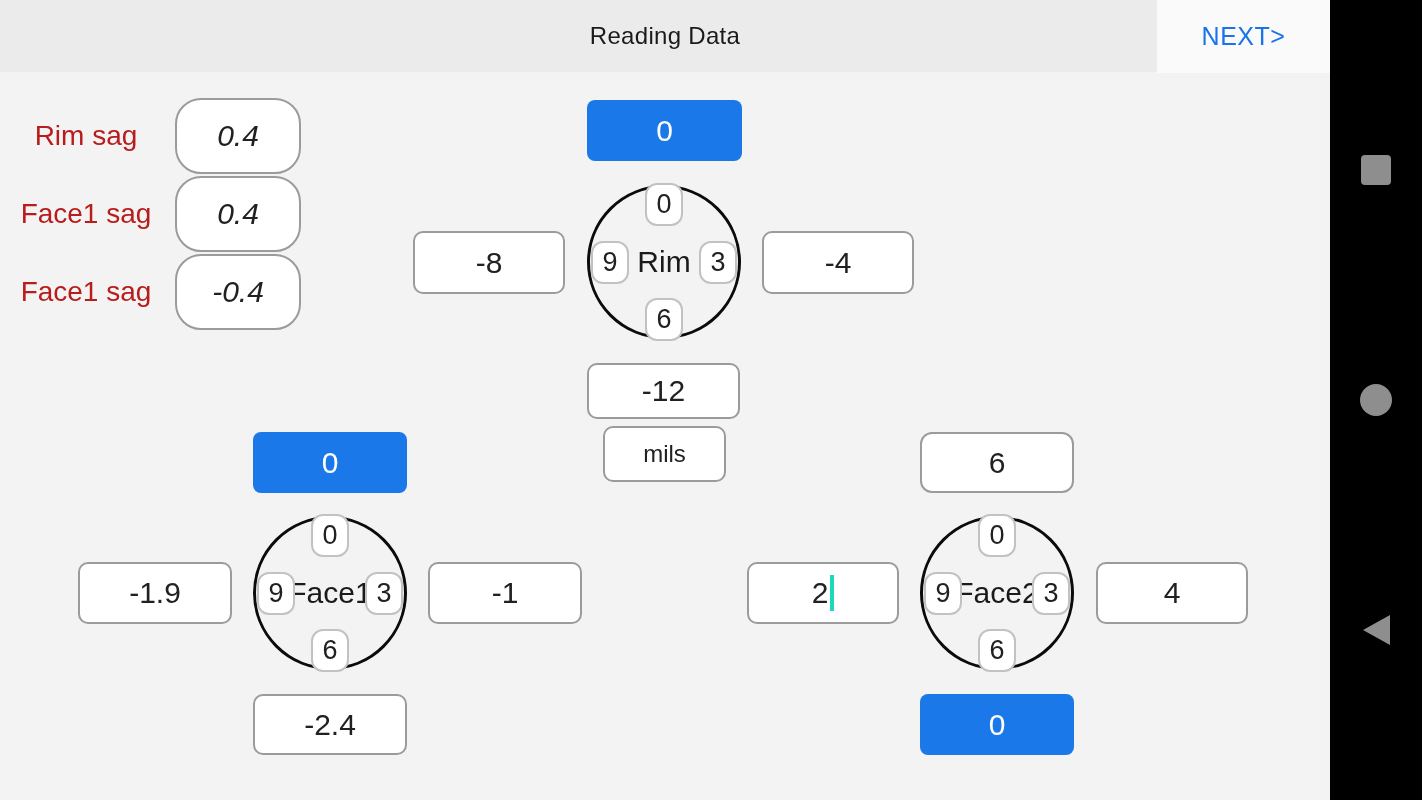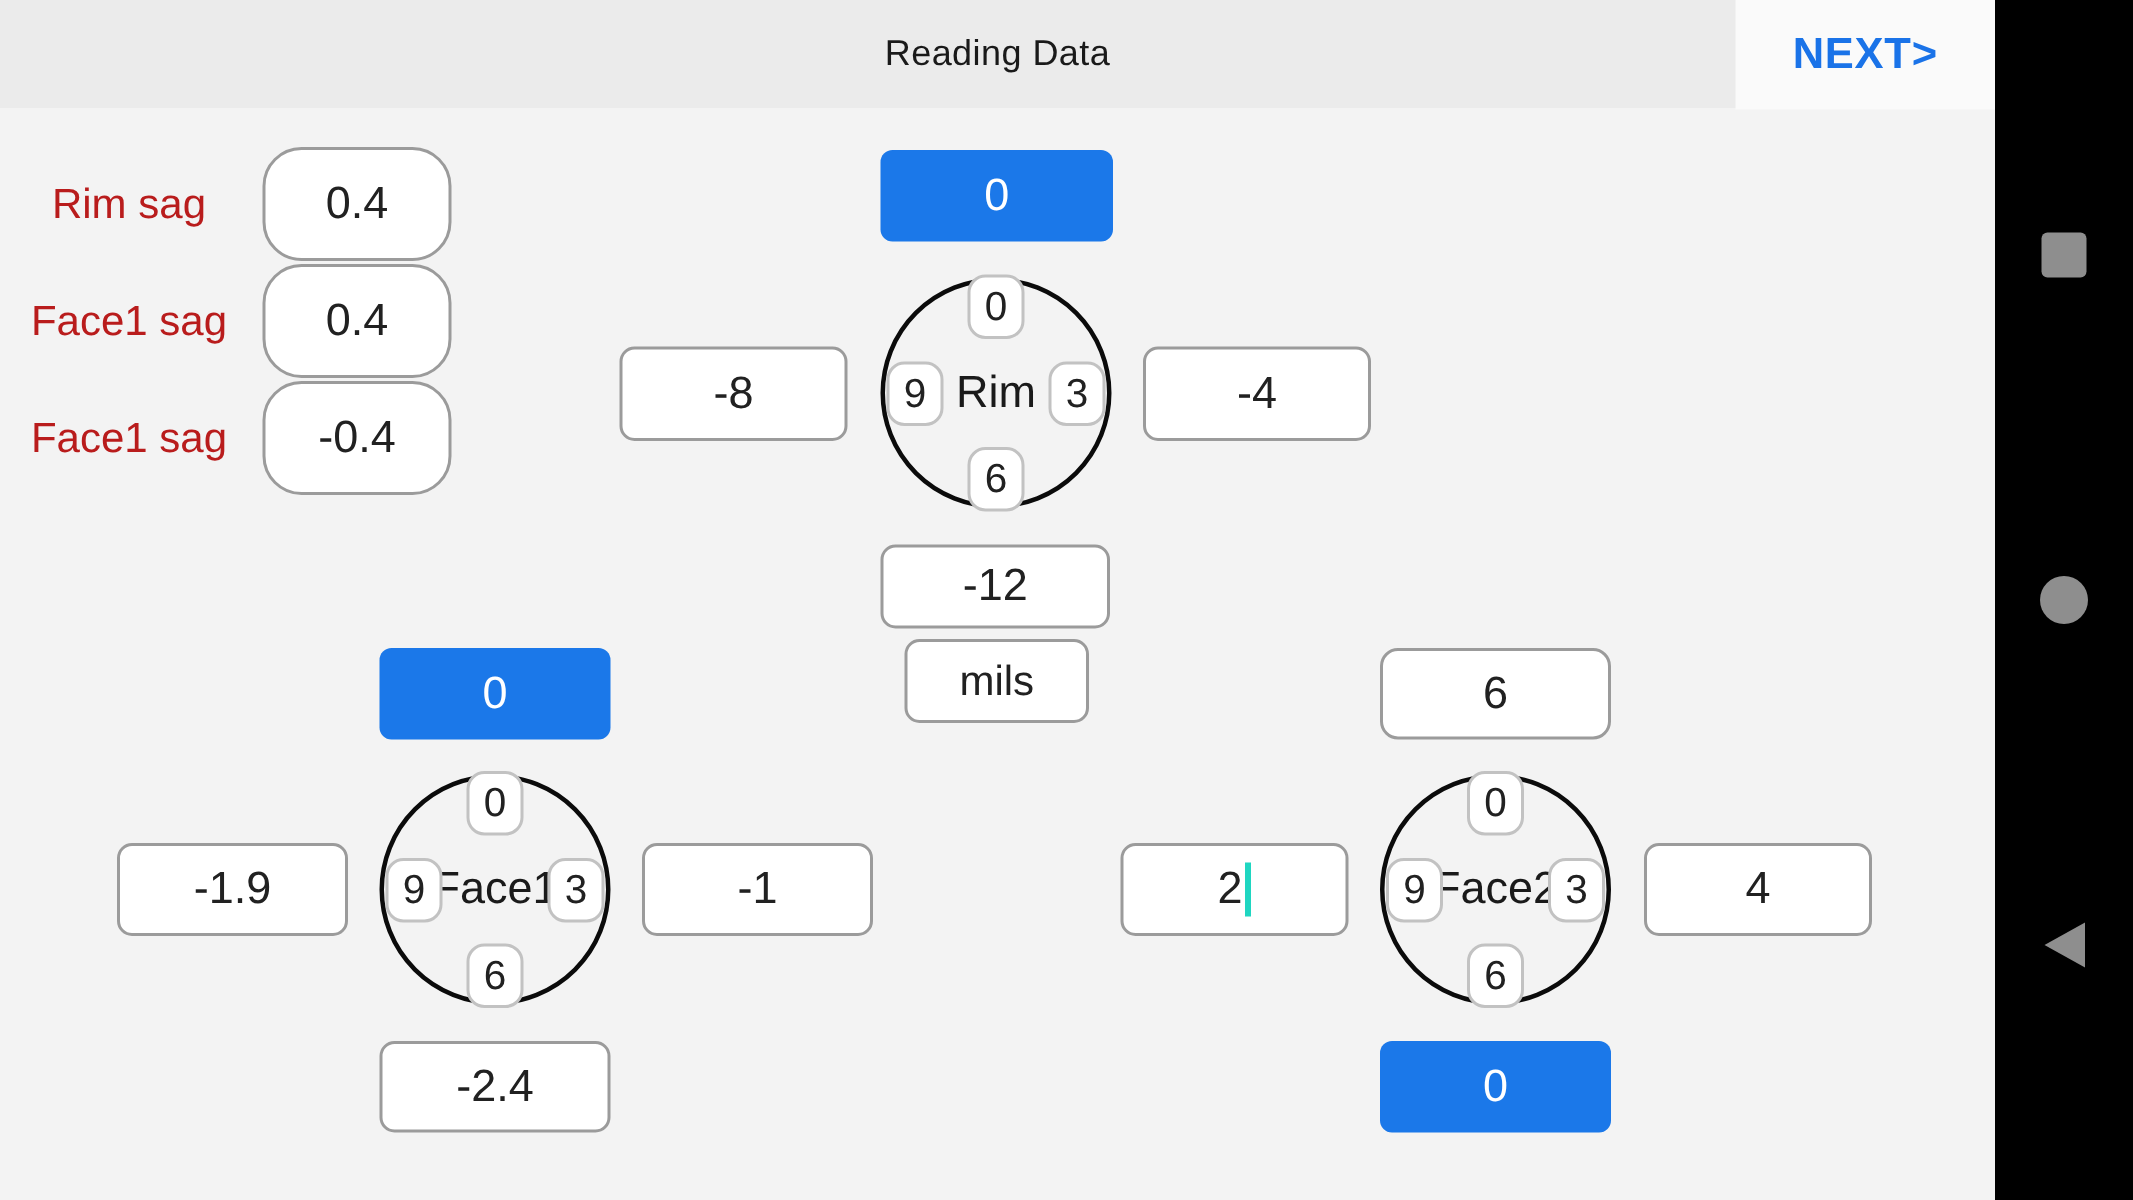"NEXT>" .next-panel span { font-size: 29px -> 25px; font-weight: bold -> normal }
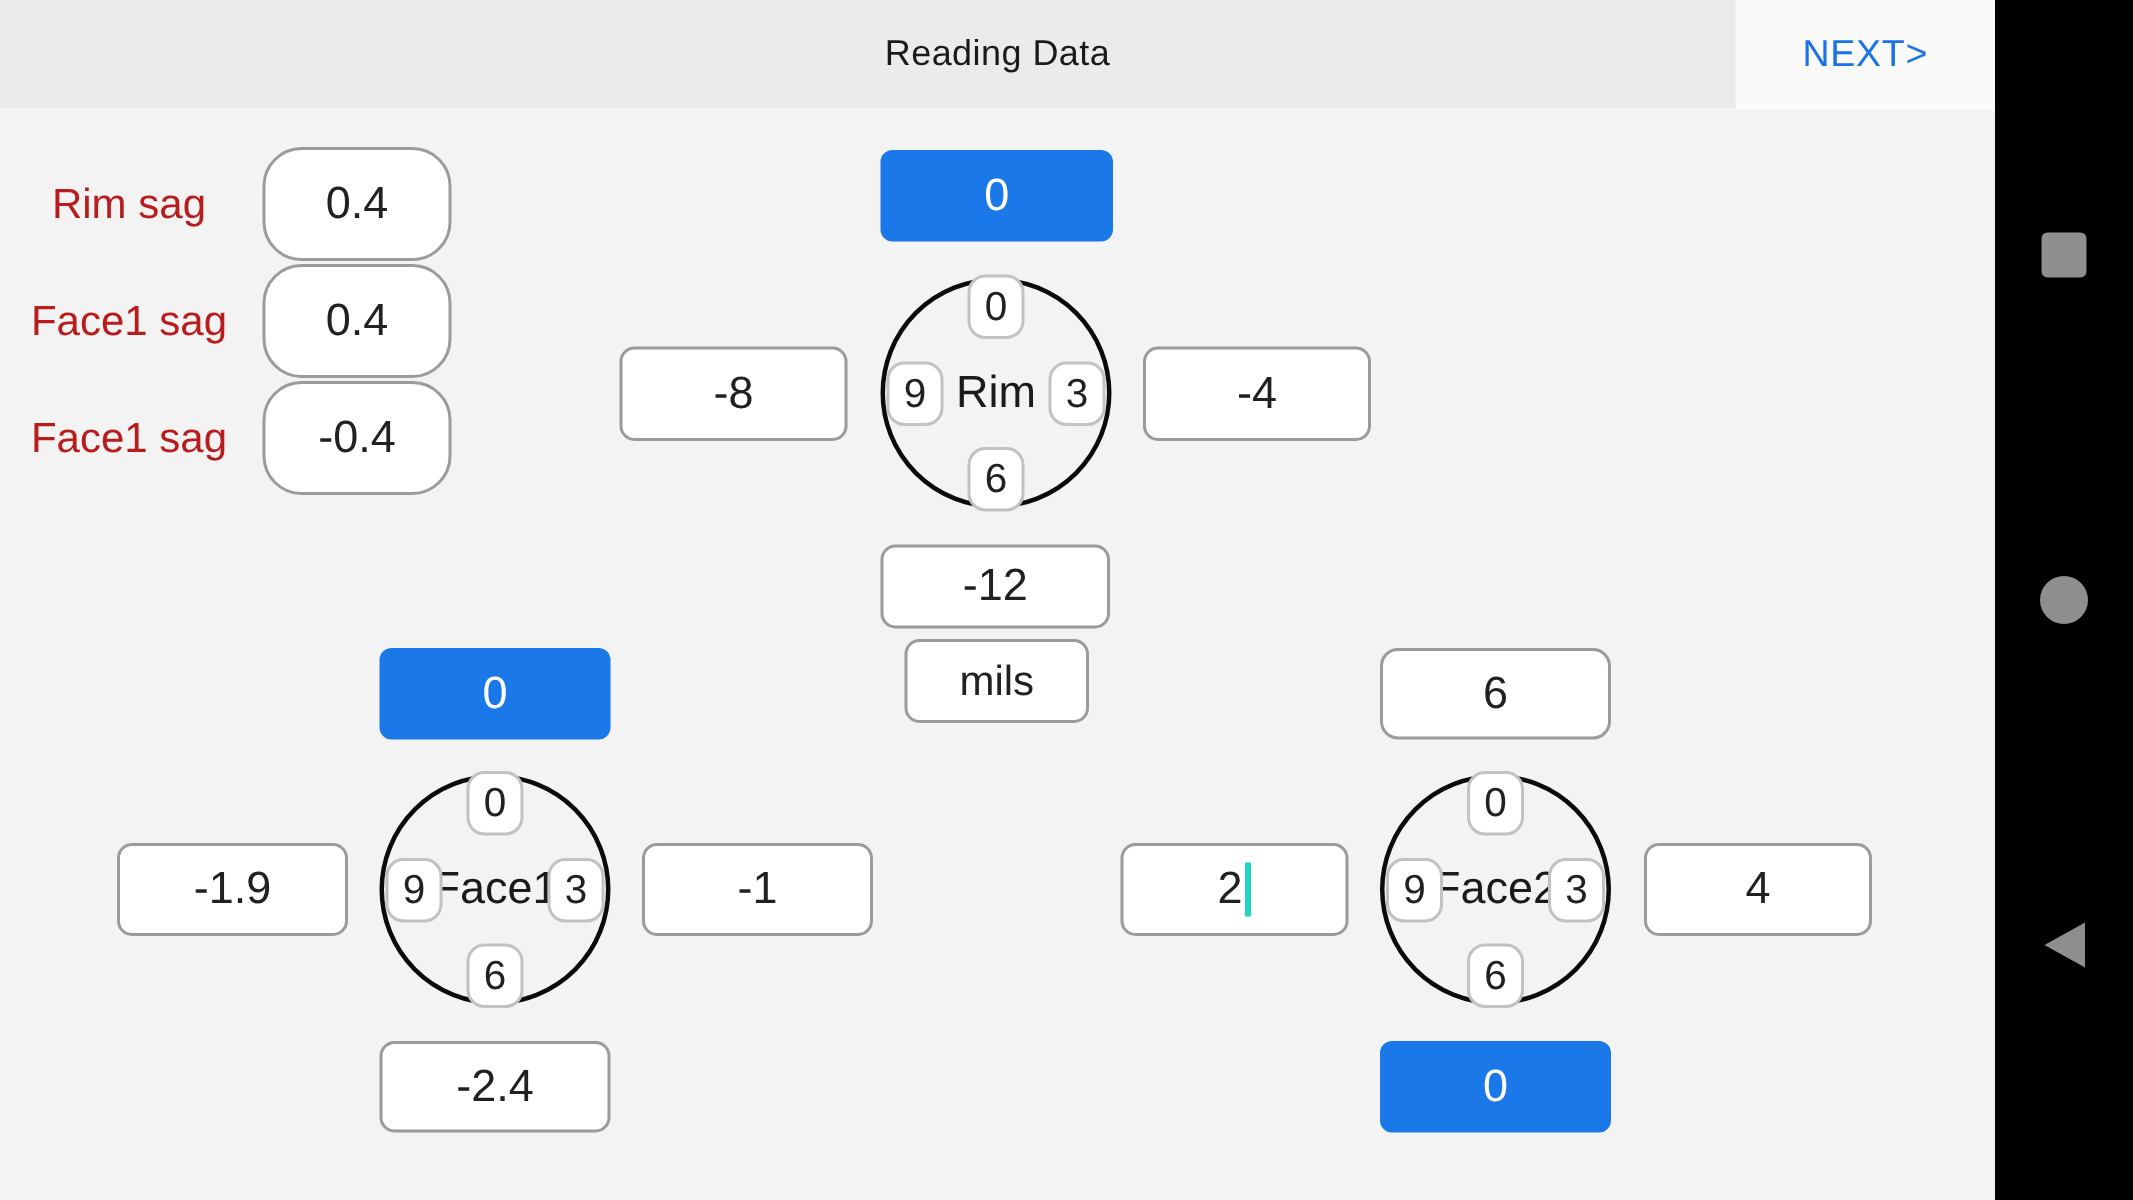"0.4" .sag-input { font-style: none -> italic }
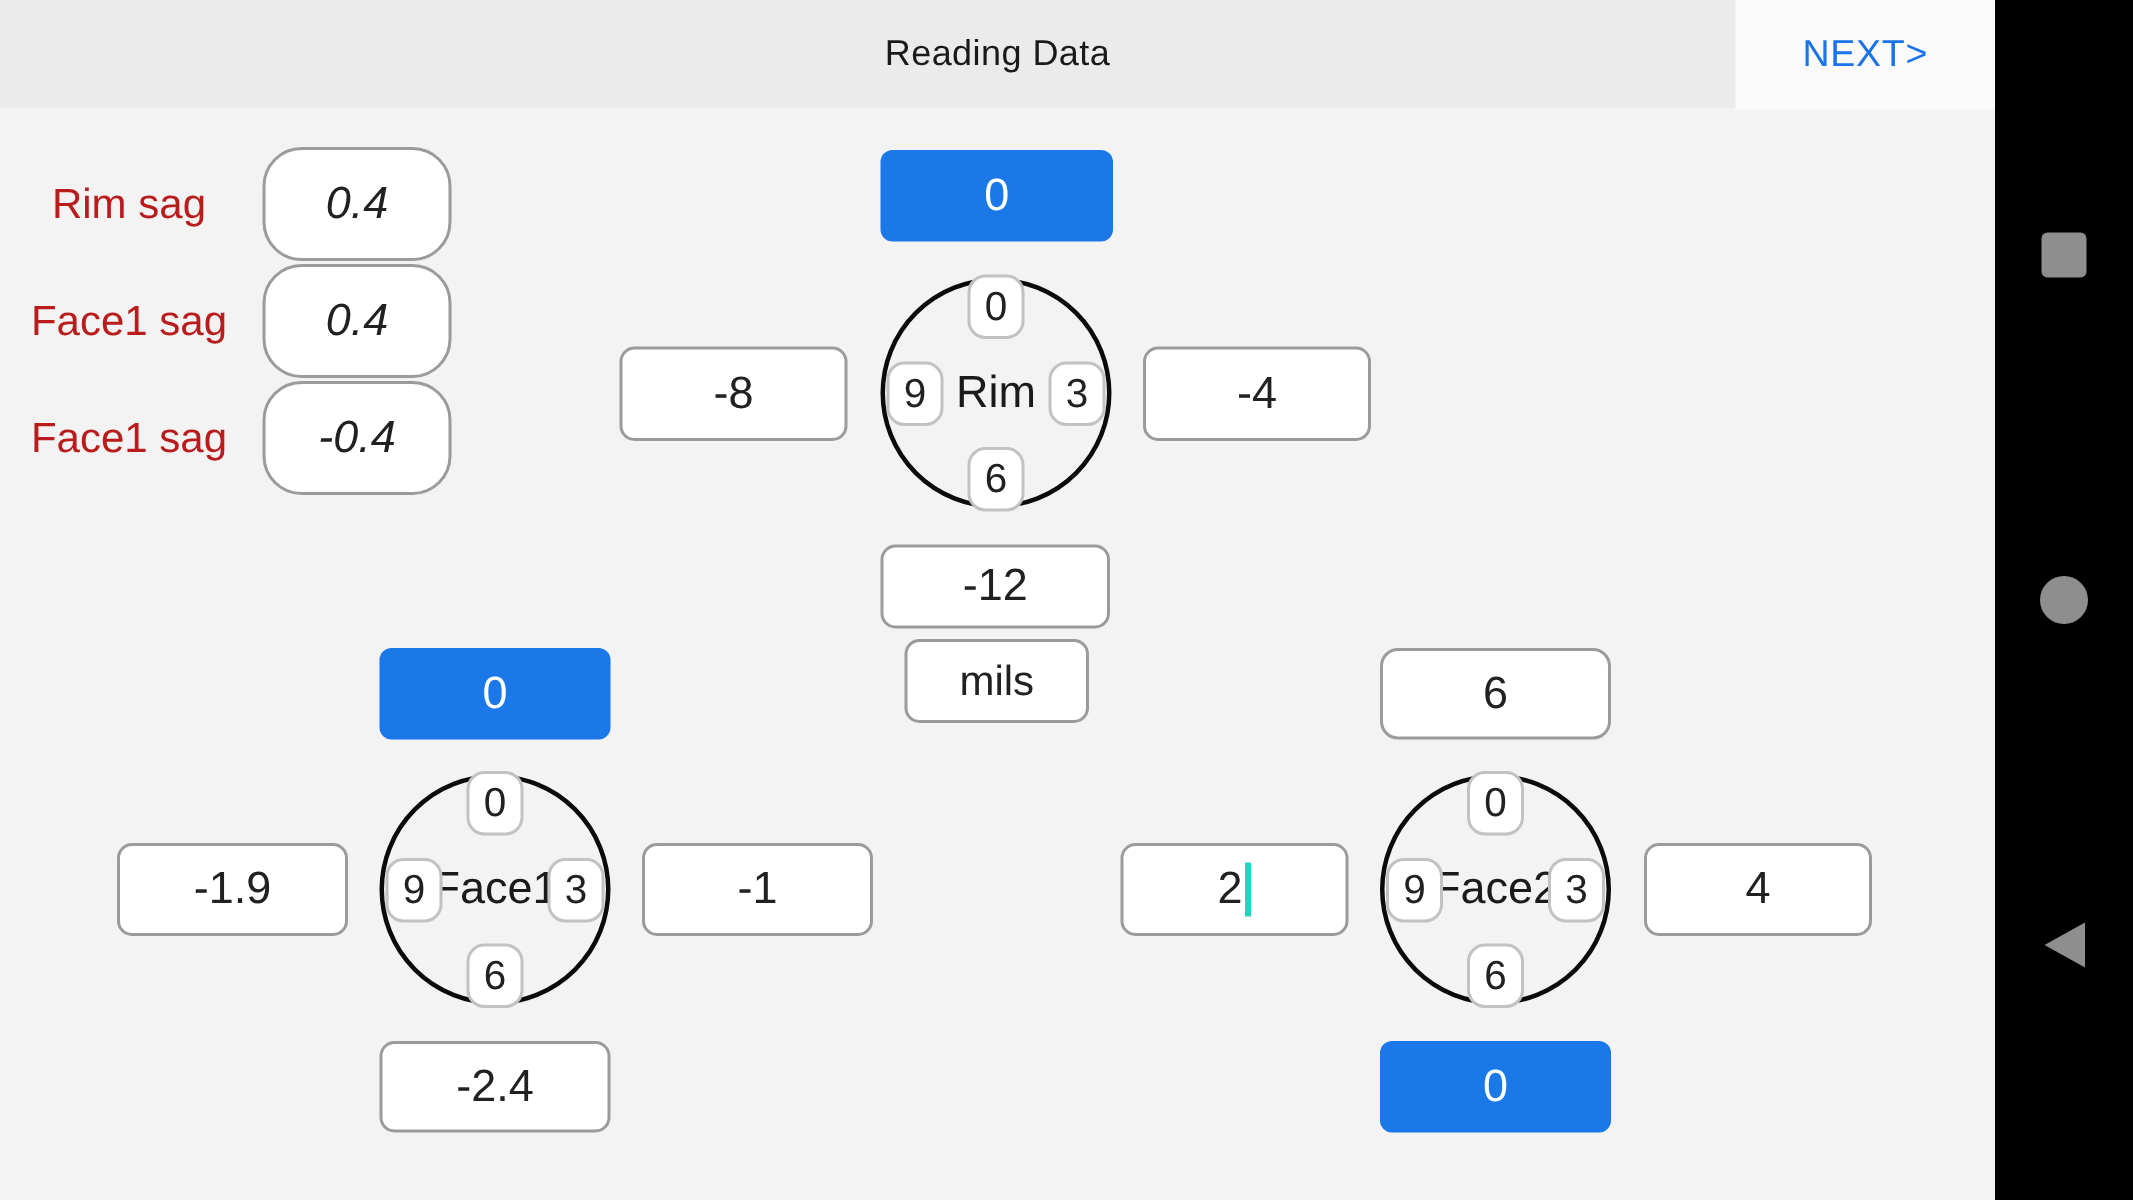"mils" .mils-box { font-size: 28px -> 24px }
